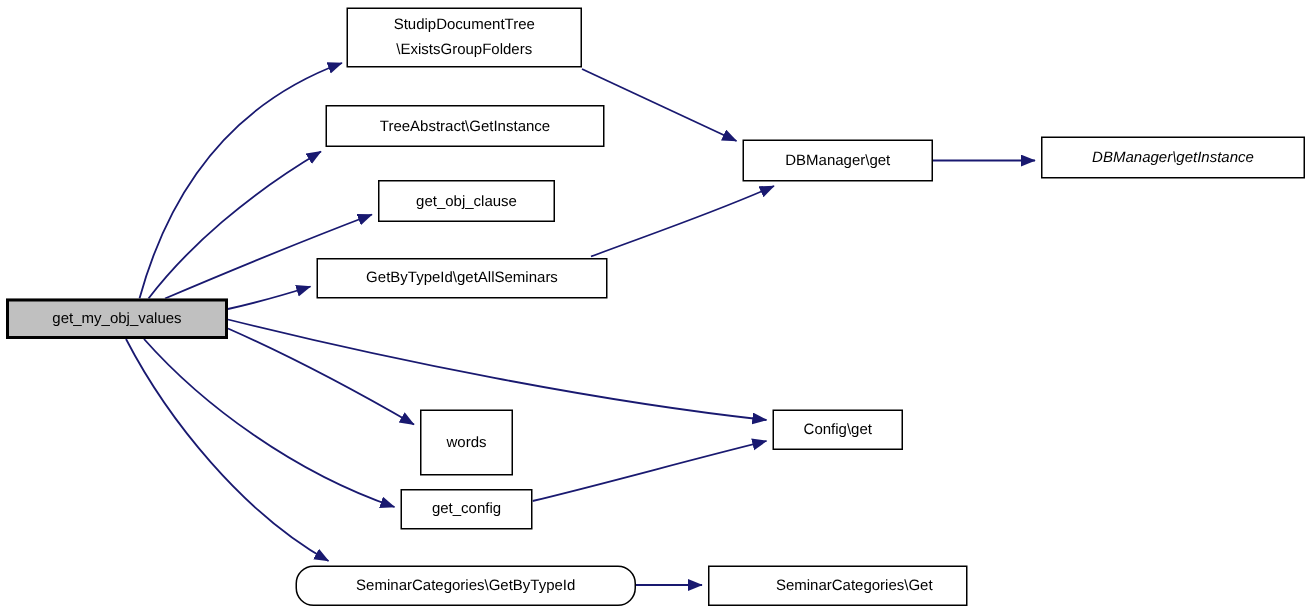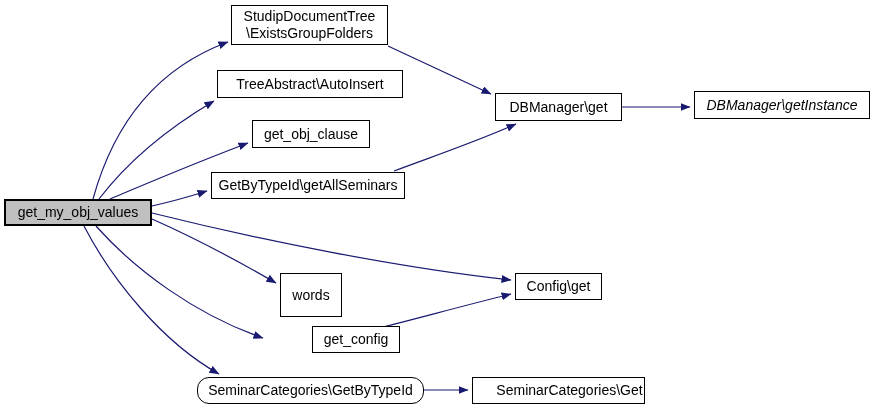"StudipDocumentTree" .node { font-size: 14px -> 10px }
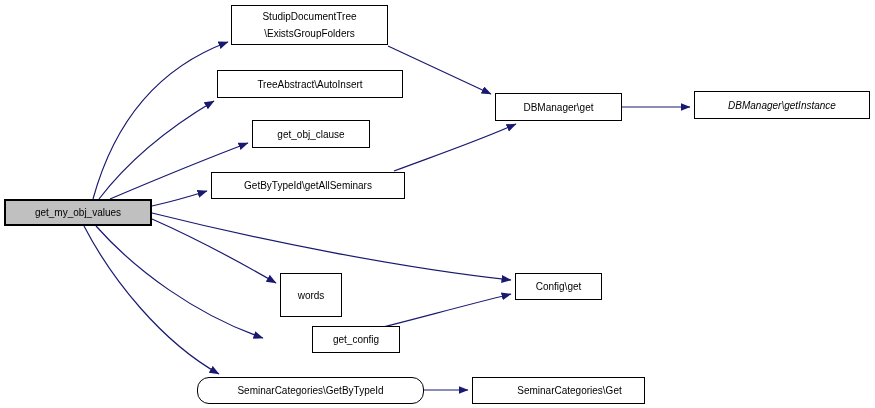"TreeAbstract\AutoInsert" span.node-label { text: AutoInsert -> GetInstance }
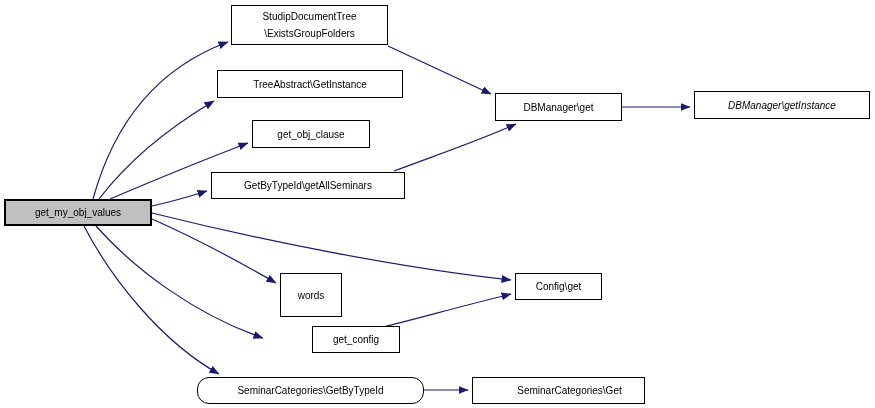"get_config" div.node { margin-left: 45px -> none }
